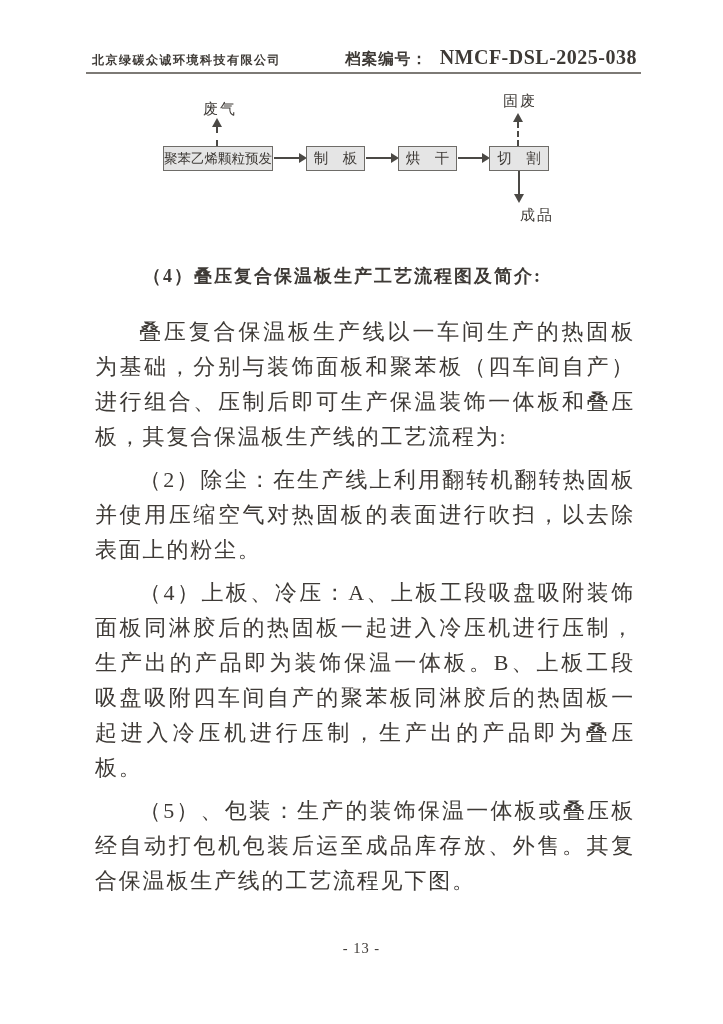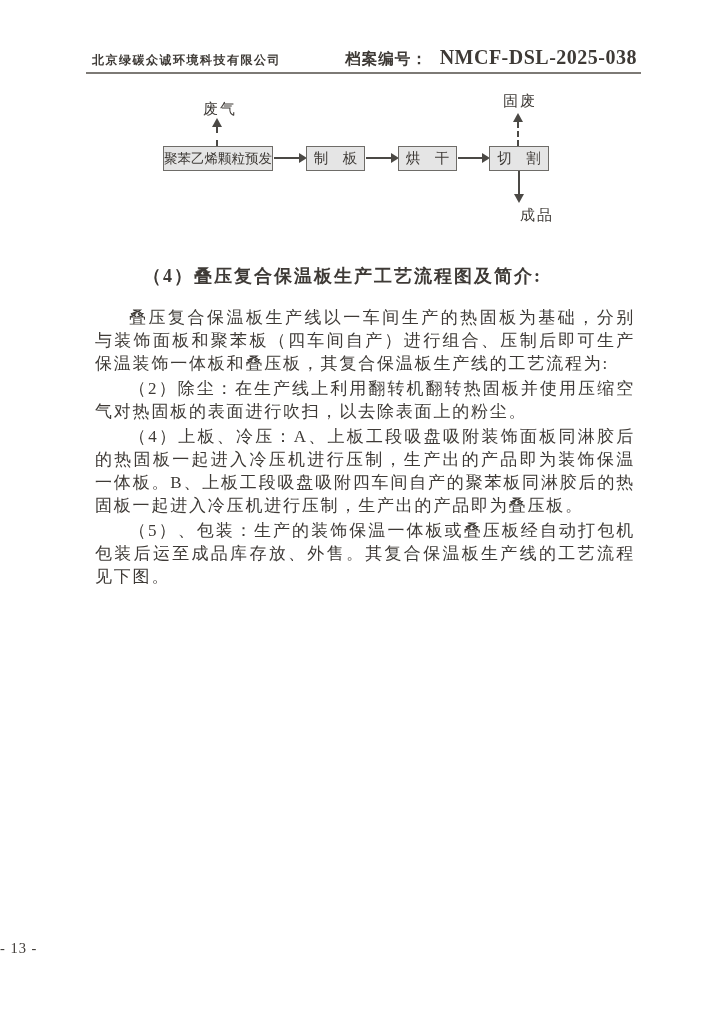"叠压复合保温板生产线以一车间生产的热固板为基础，分别与装饰面板和聚苯板（四车间自" .body-text p { font-size: 17px -> 22px; line-height: 23px -> 35px; margin: 0 0 2px 0 -> 8px 0 2px 0 }
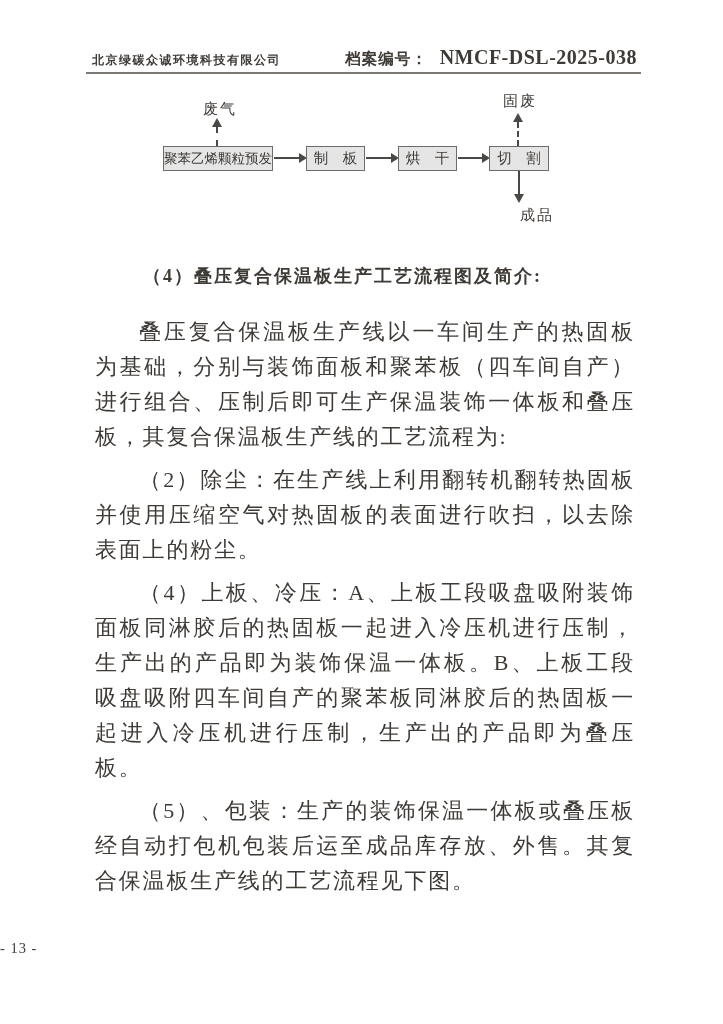"- 13 -" .footer { text-align: none -> center }
